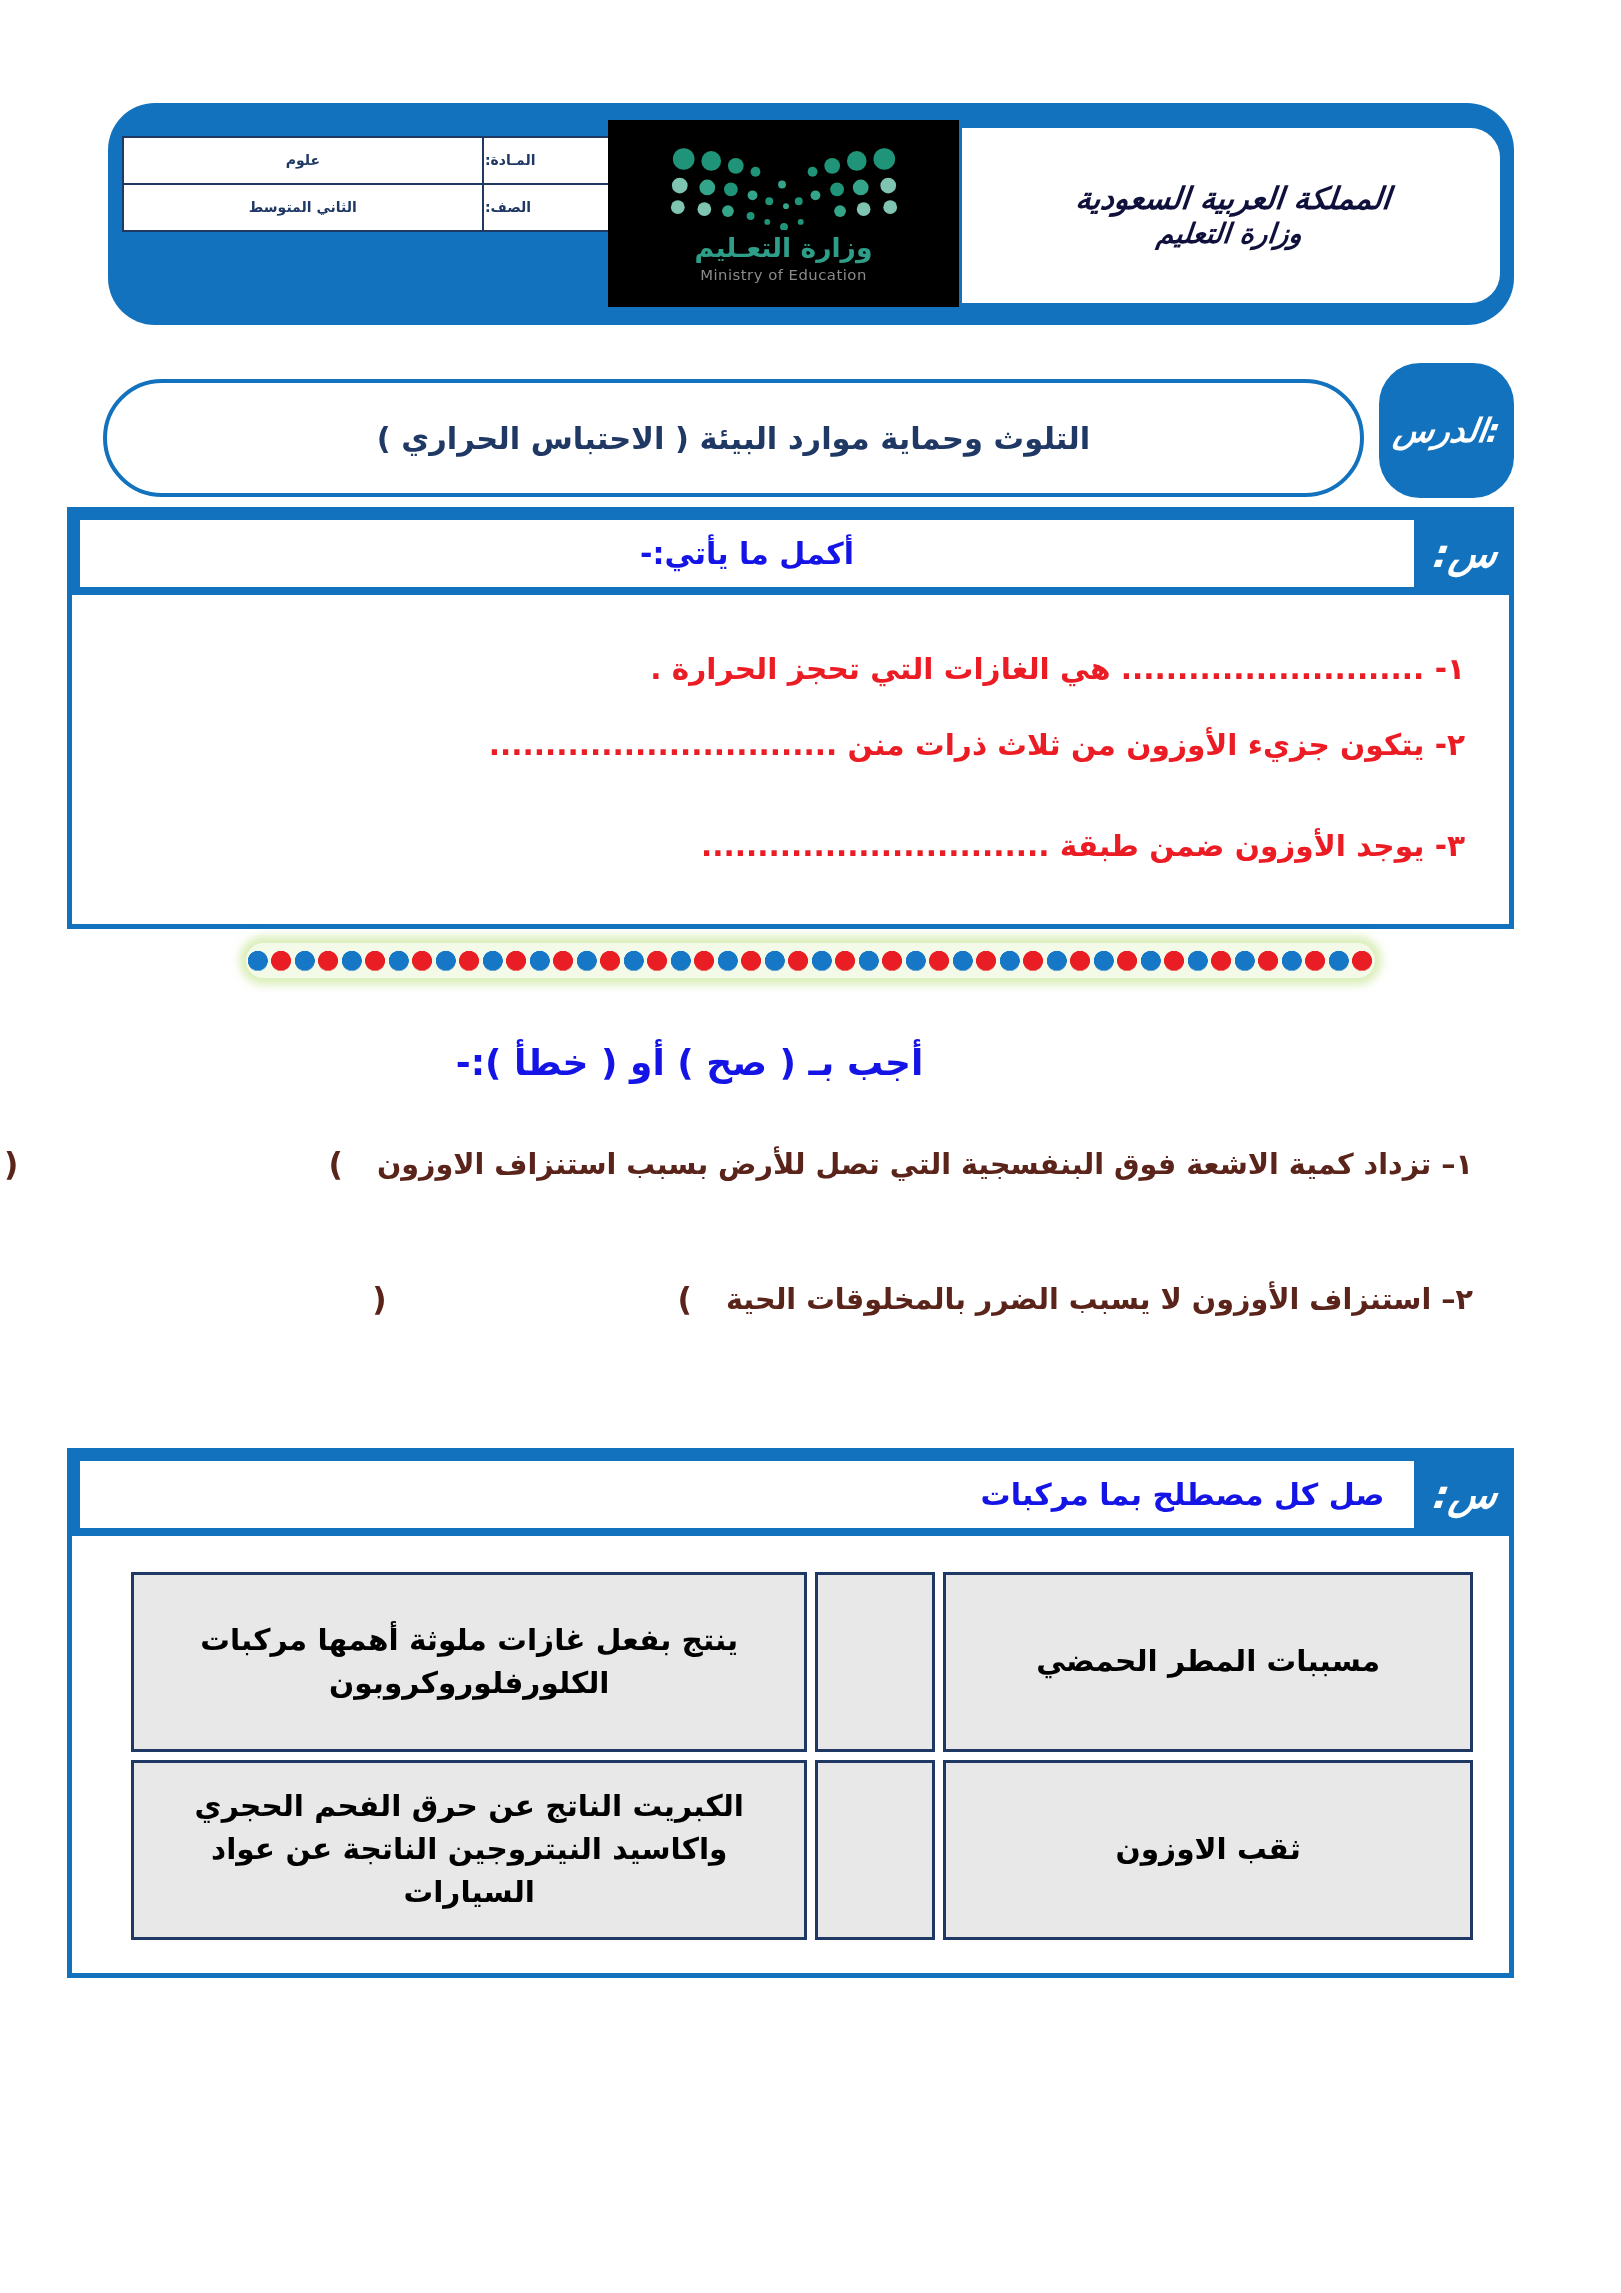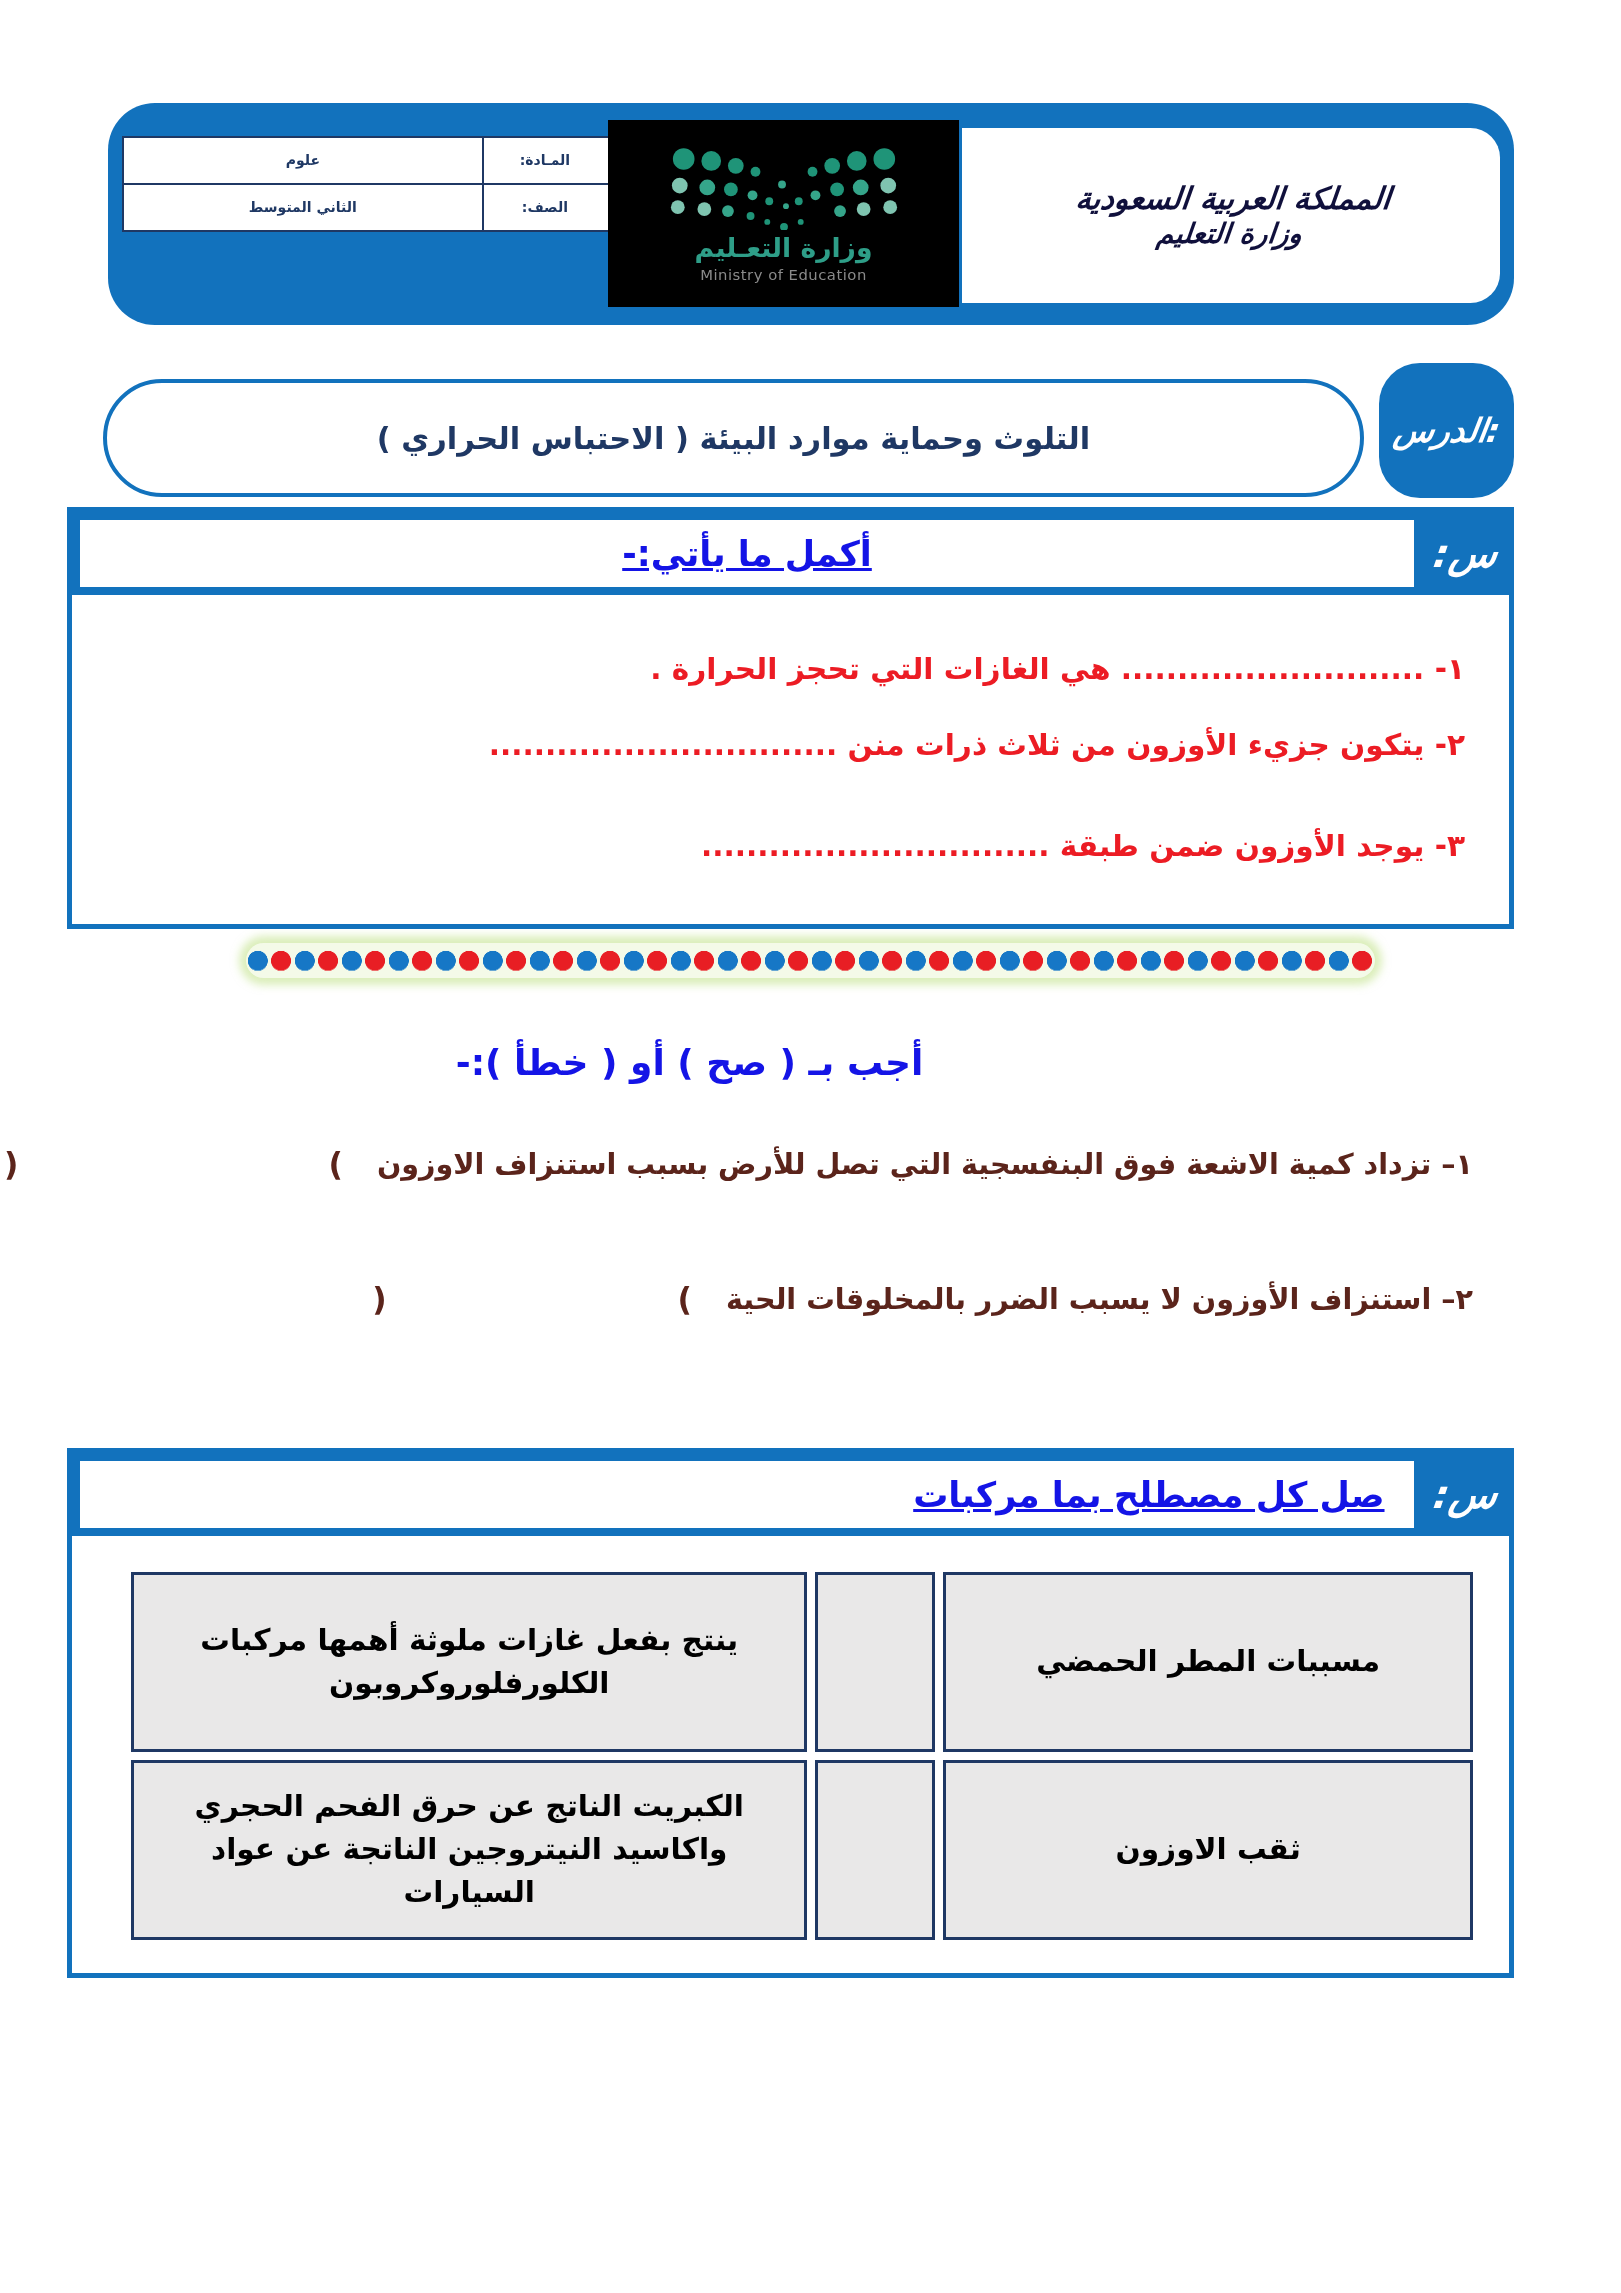"المـادة:" .info-table td.lbl { text-align: center -> left }
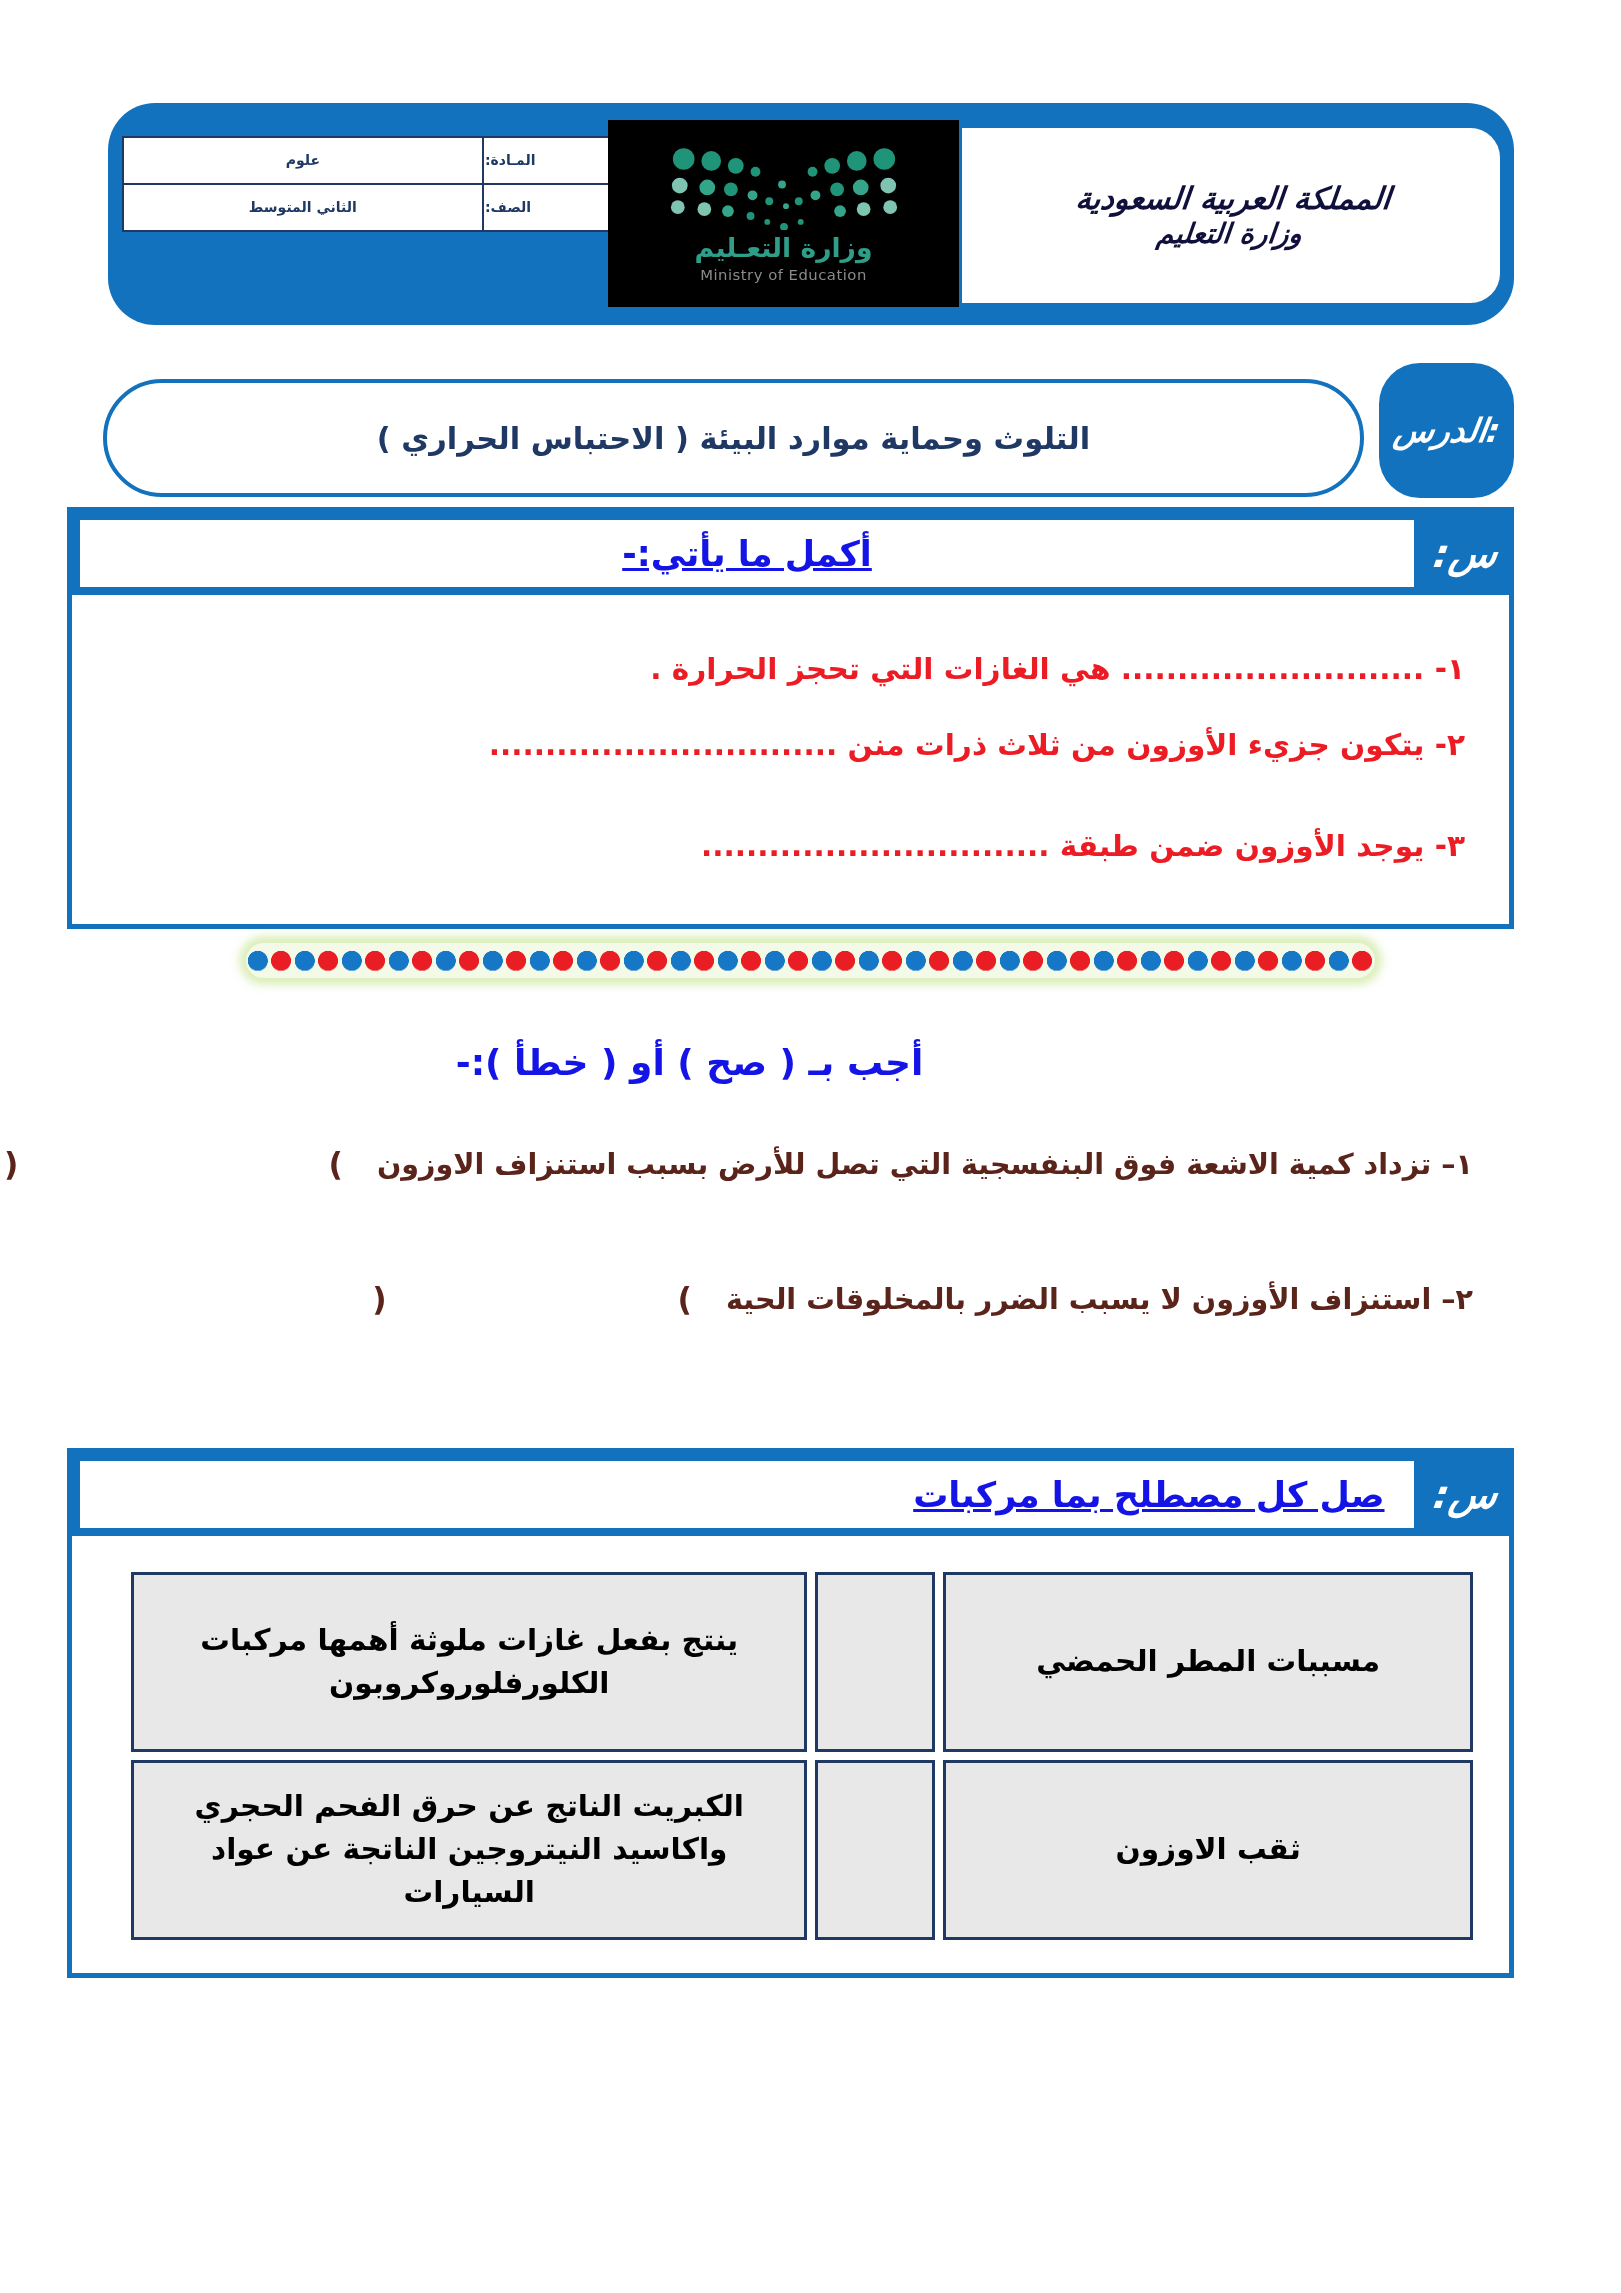"أكمل ما يأتي:-" .qtitle { font-size: 35px -> 30px; text-decoration: underline -> none }
